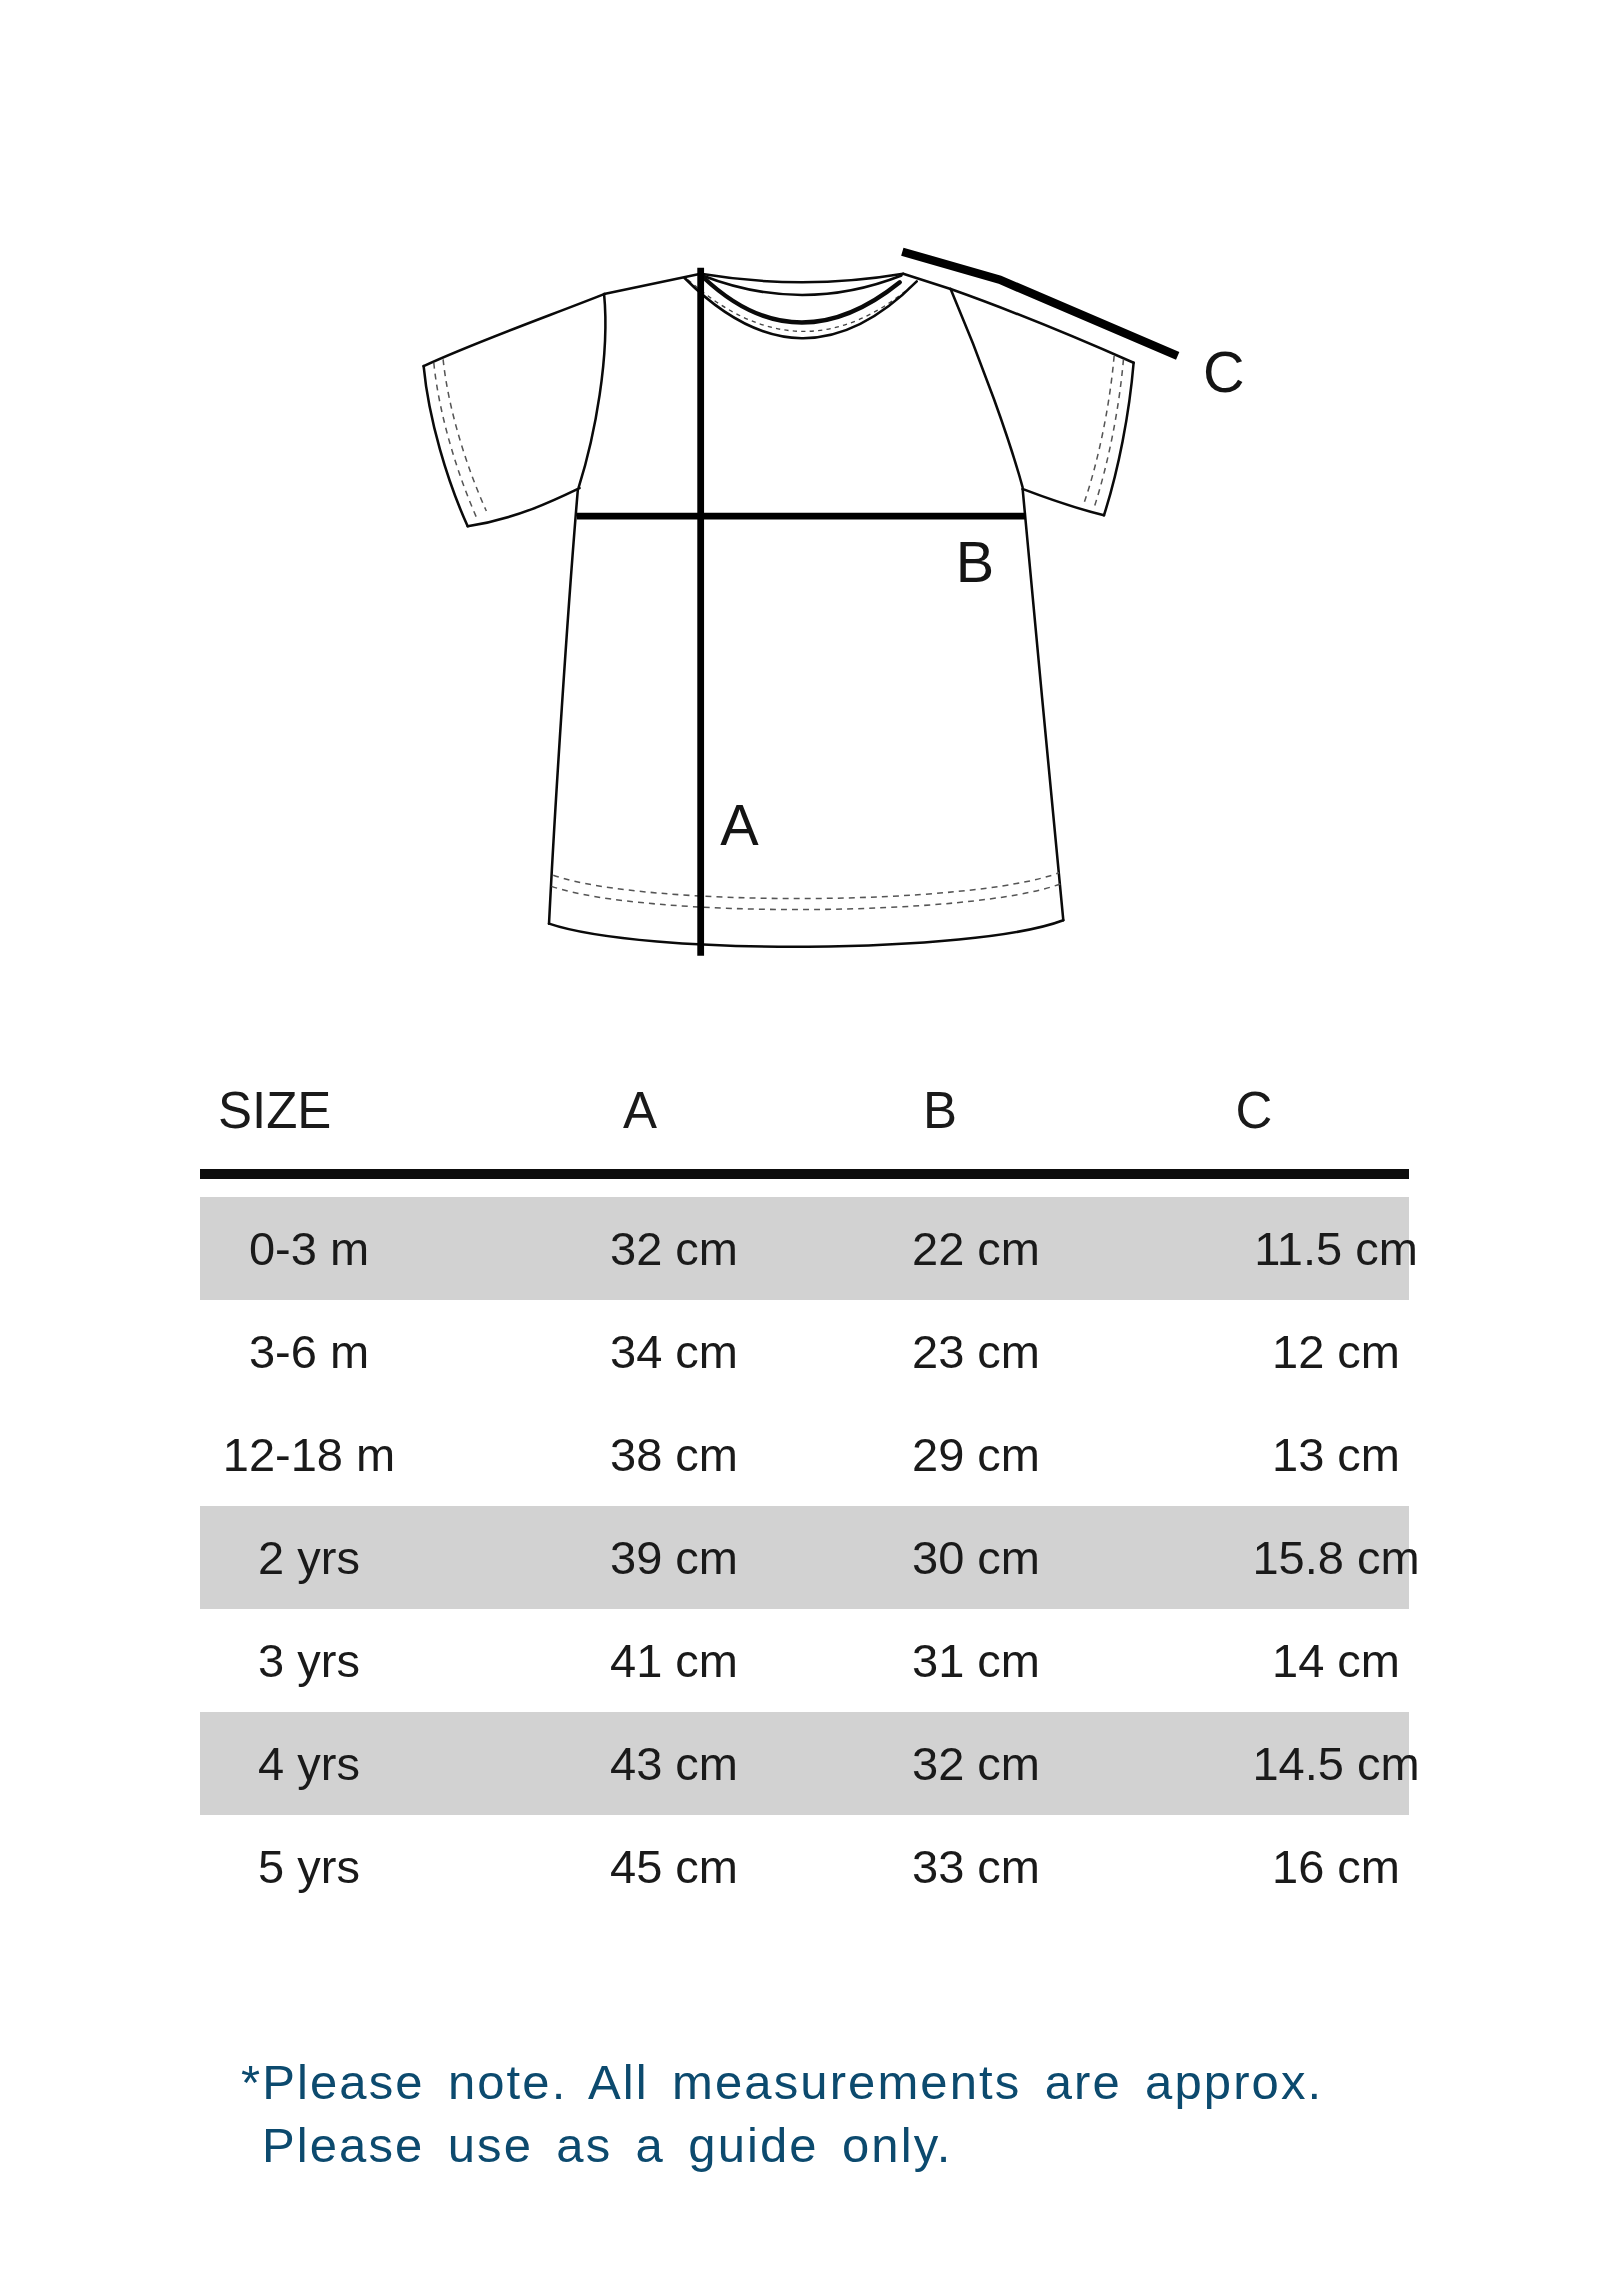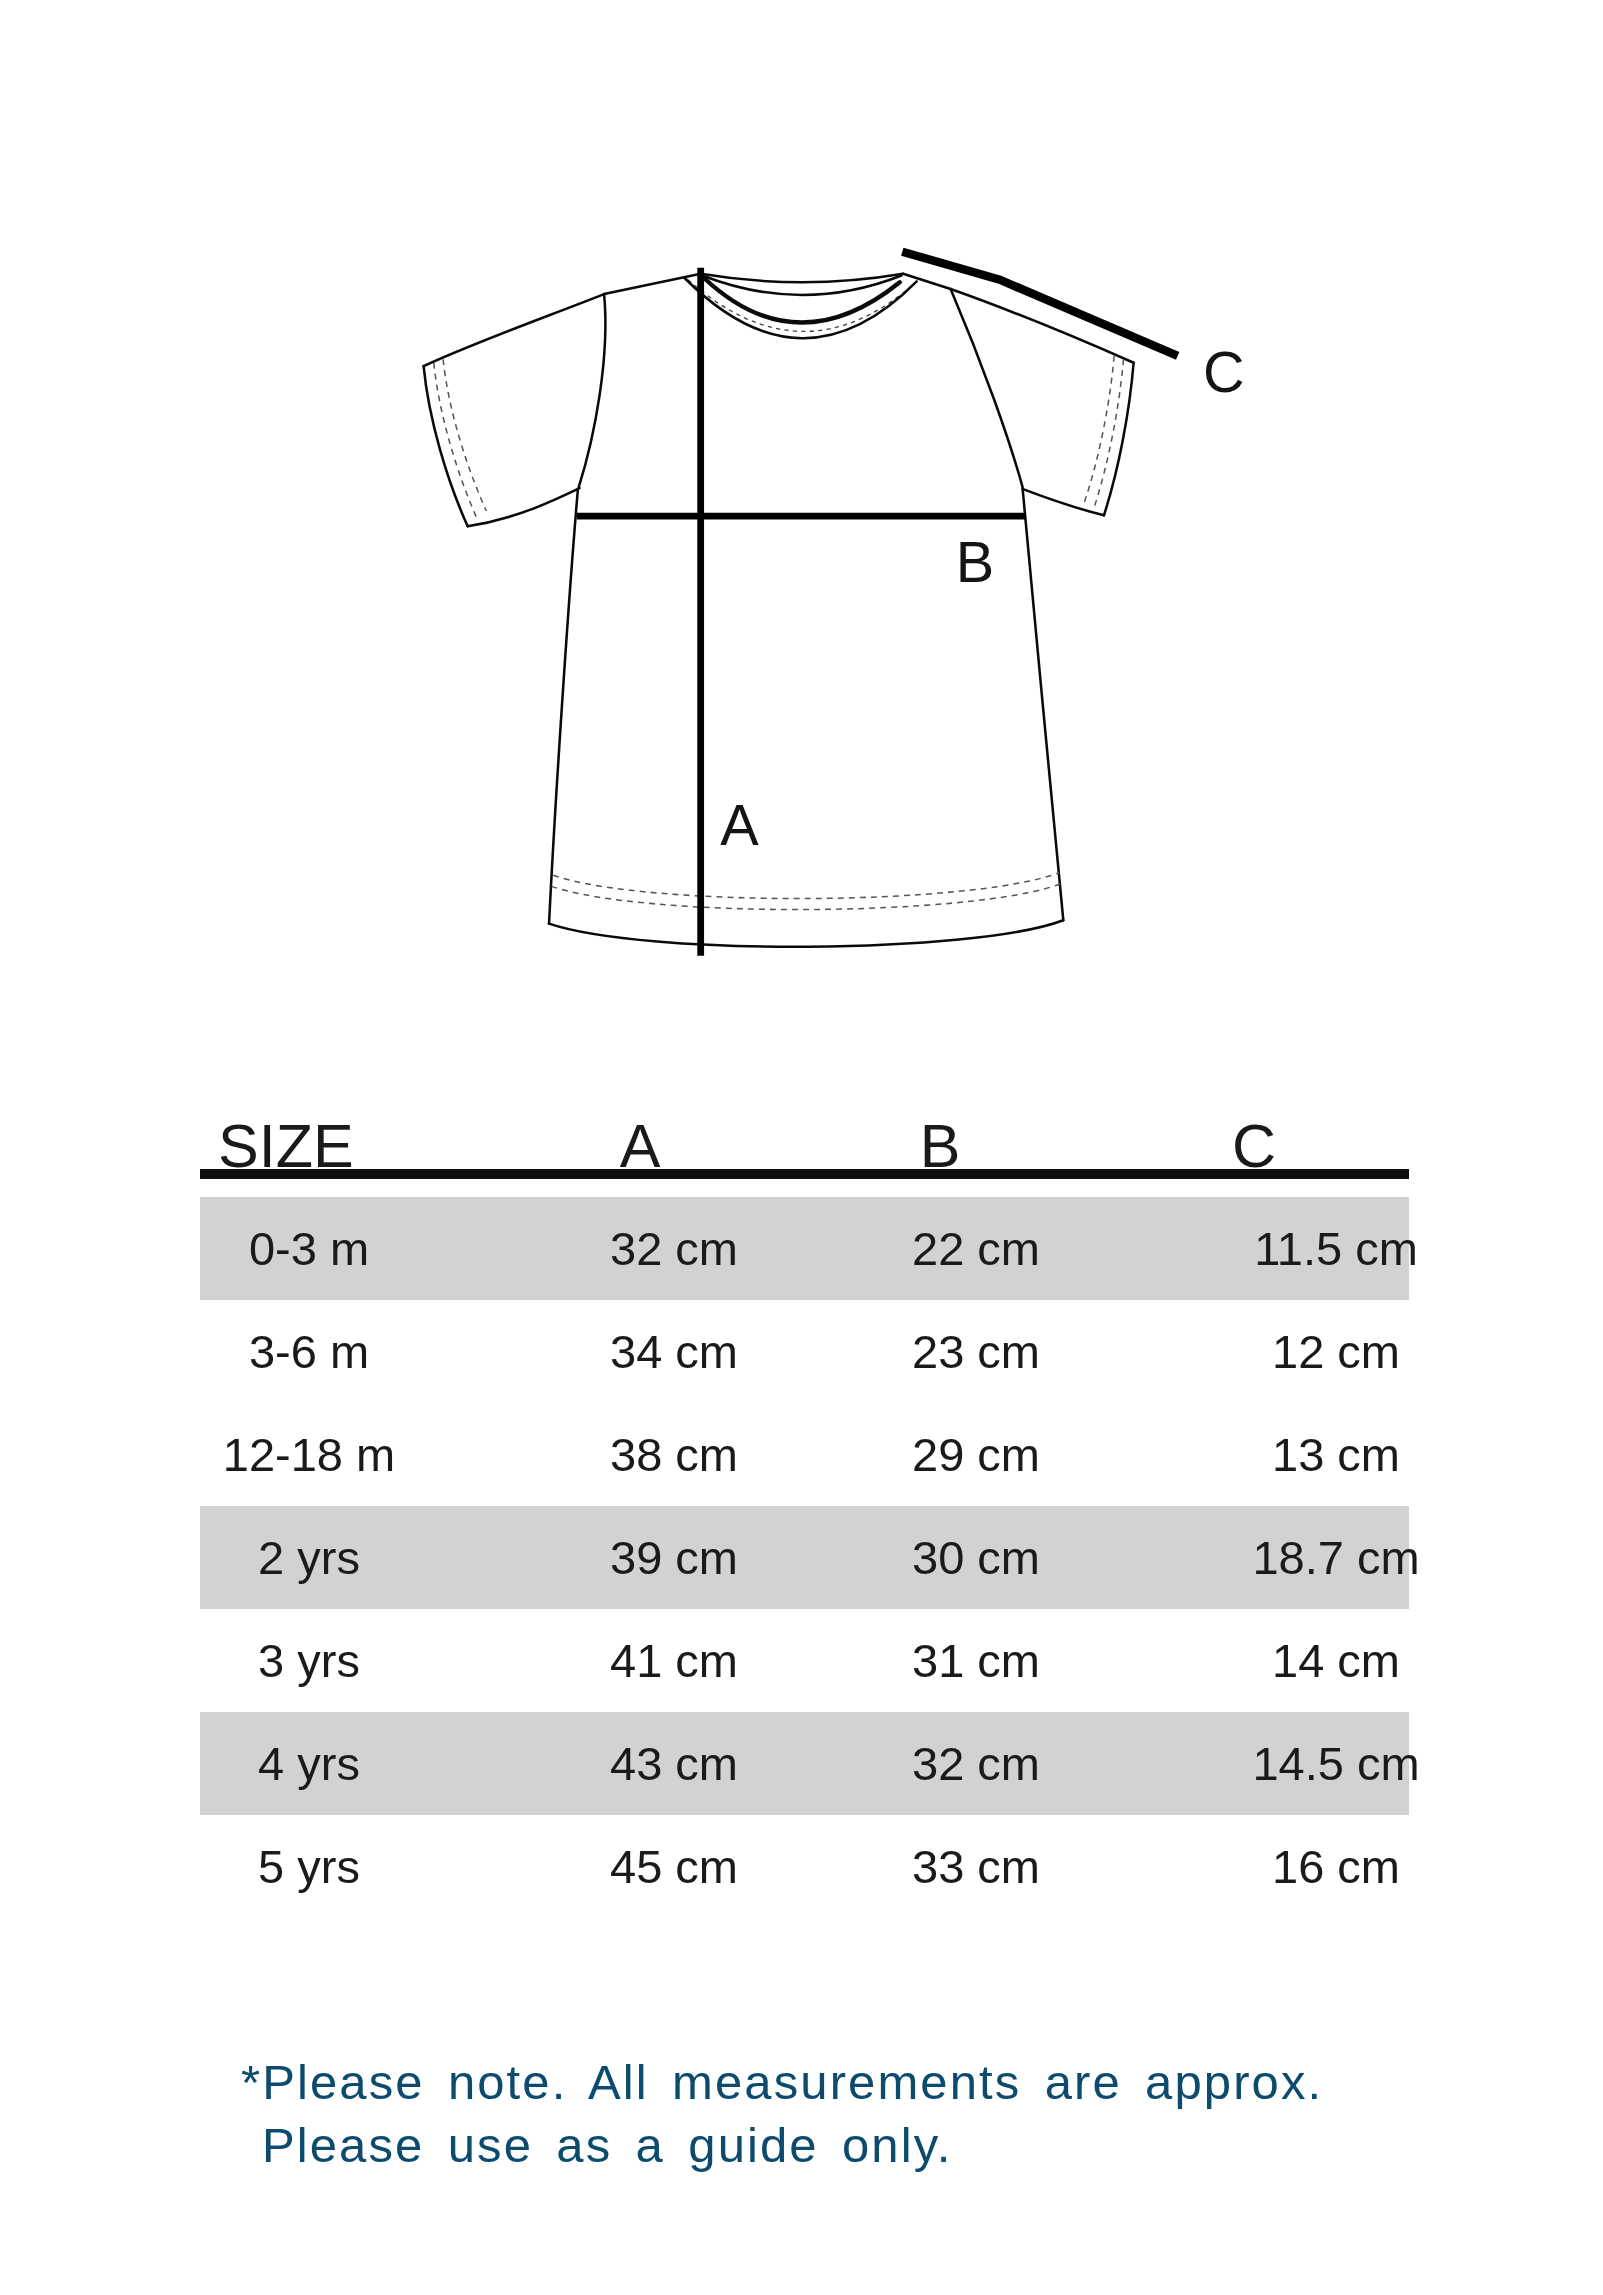"SIZE" .thead { font-size: 61px -> 51px; top: 1104px -> 1068px }
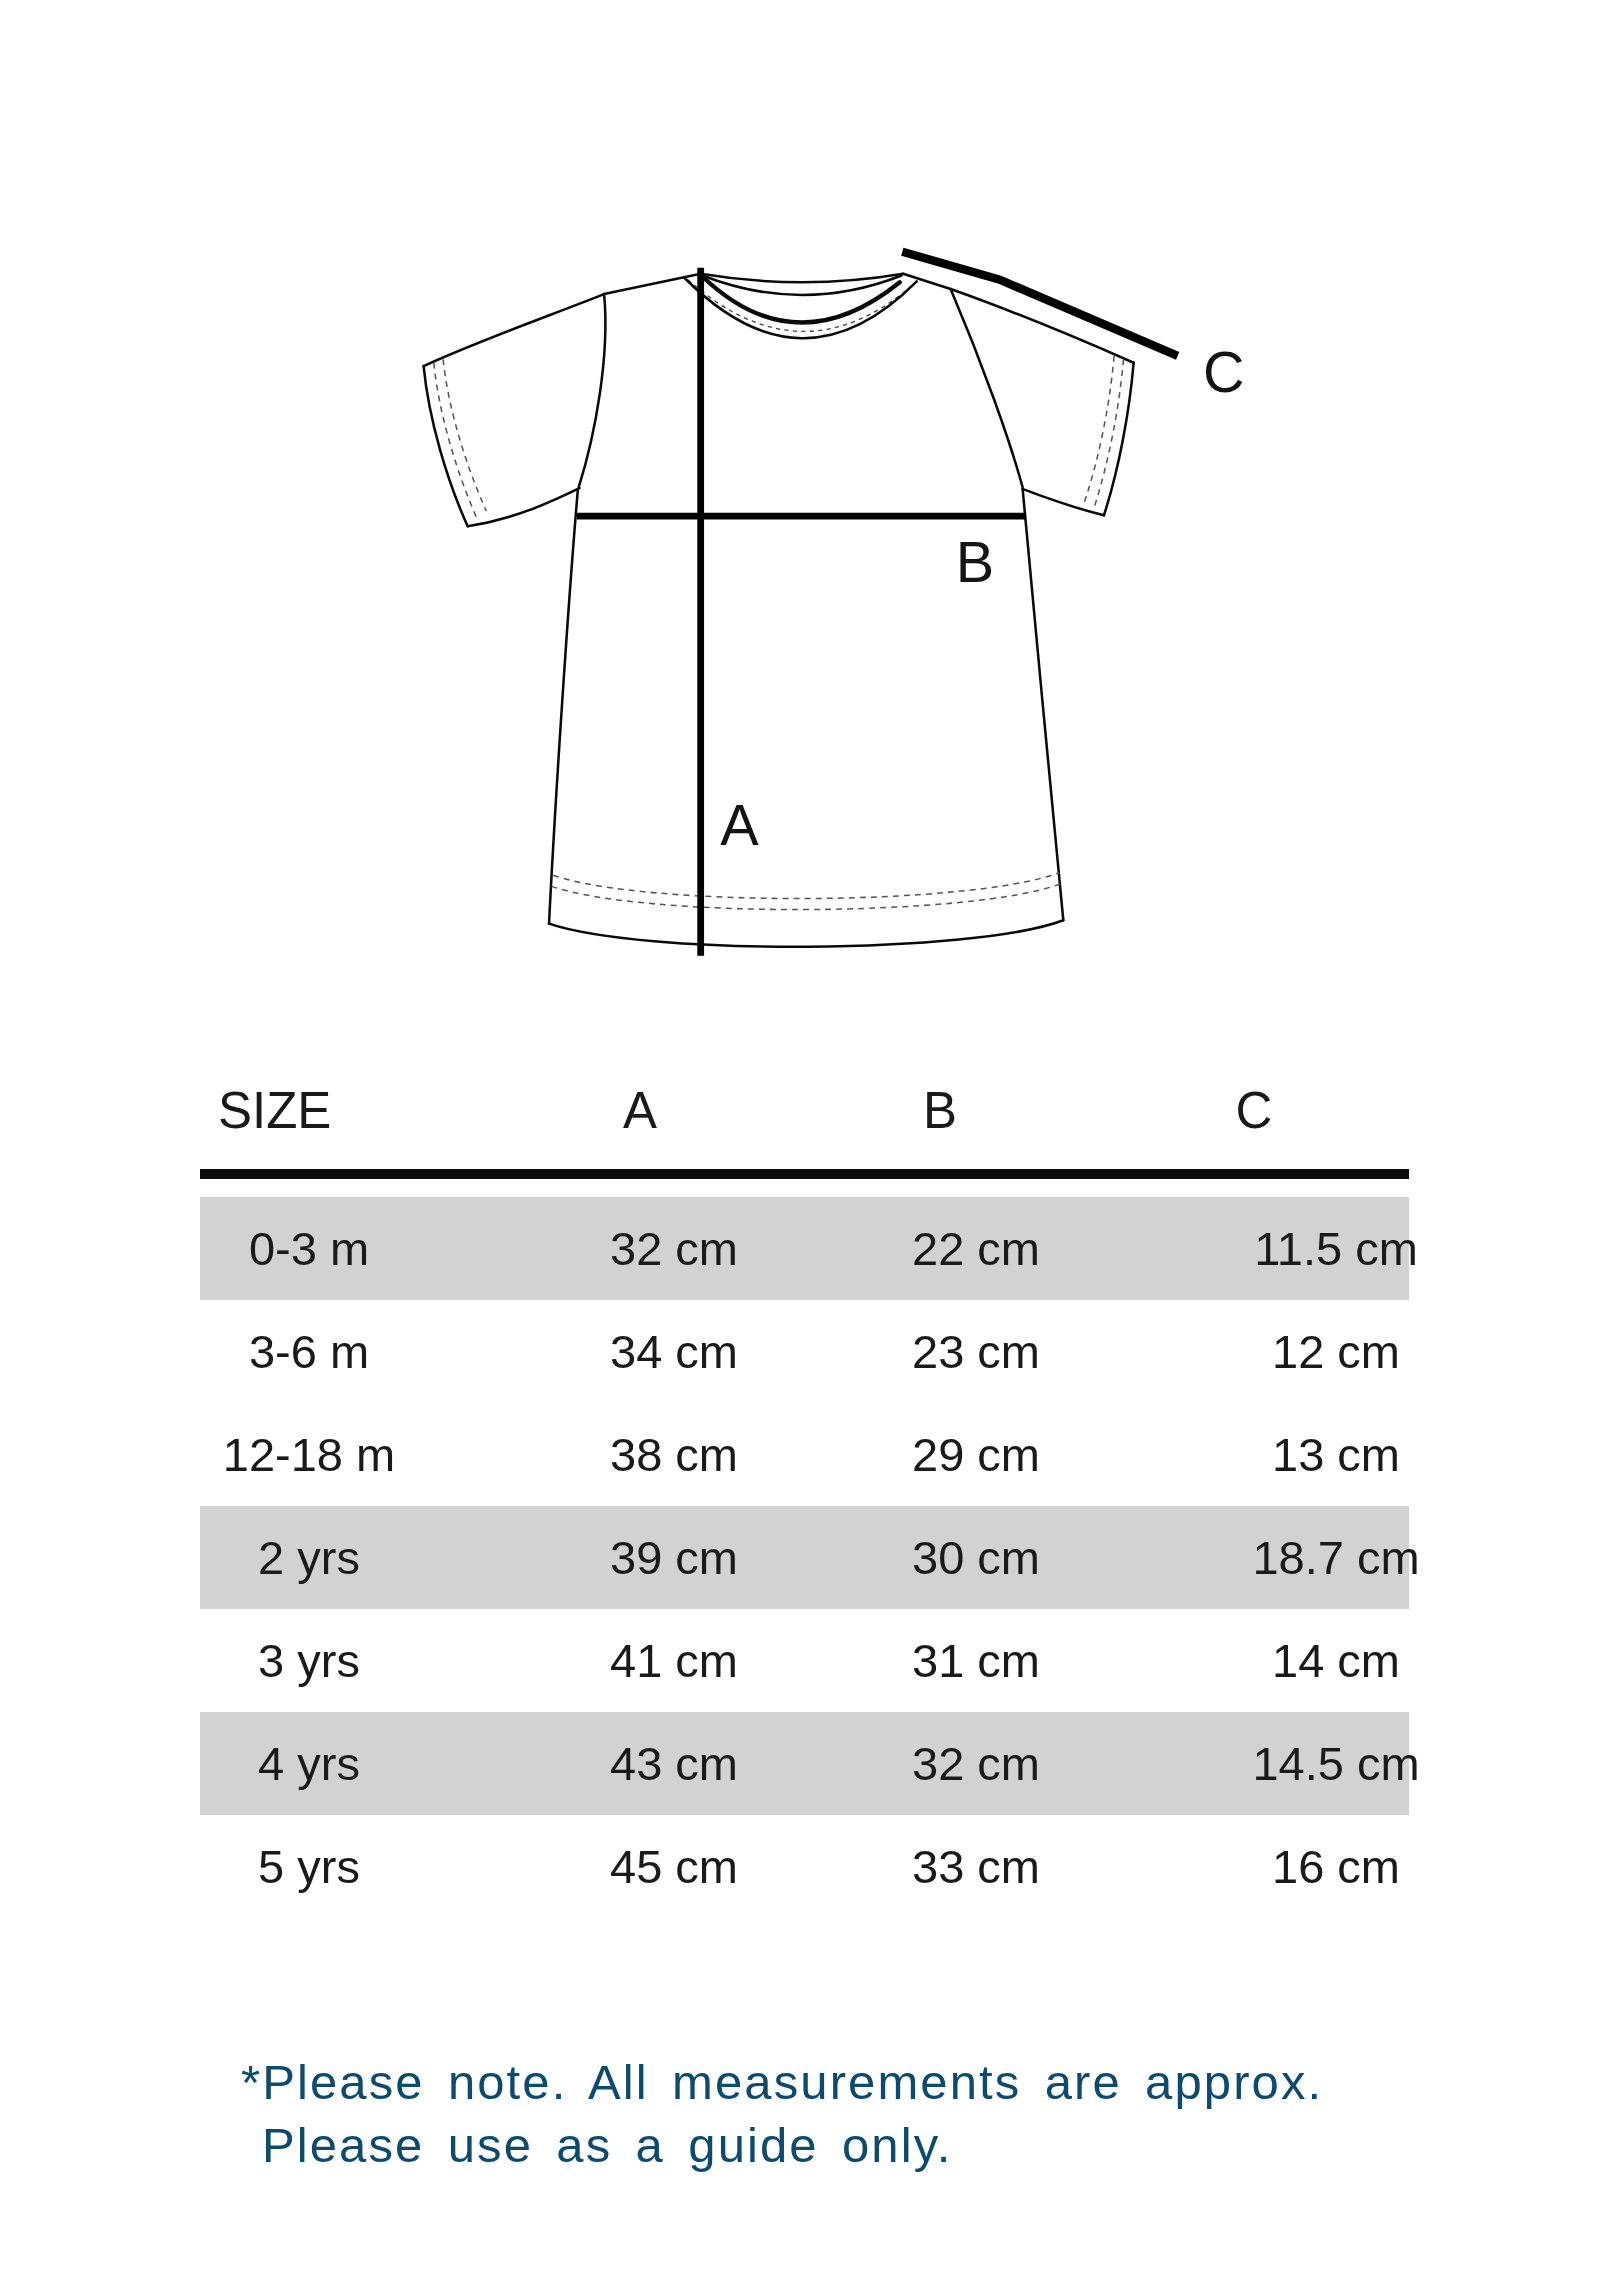"18.7 cm" span.cell { text: 18.7 -> 15.8 }
